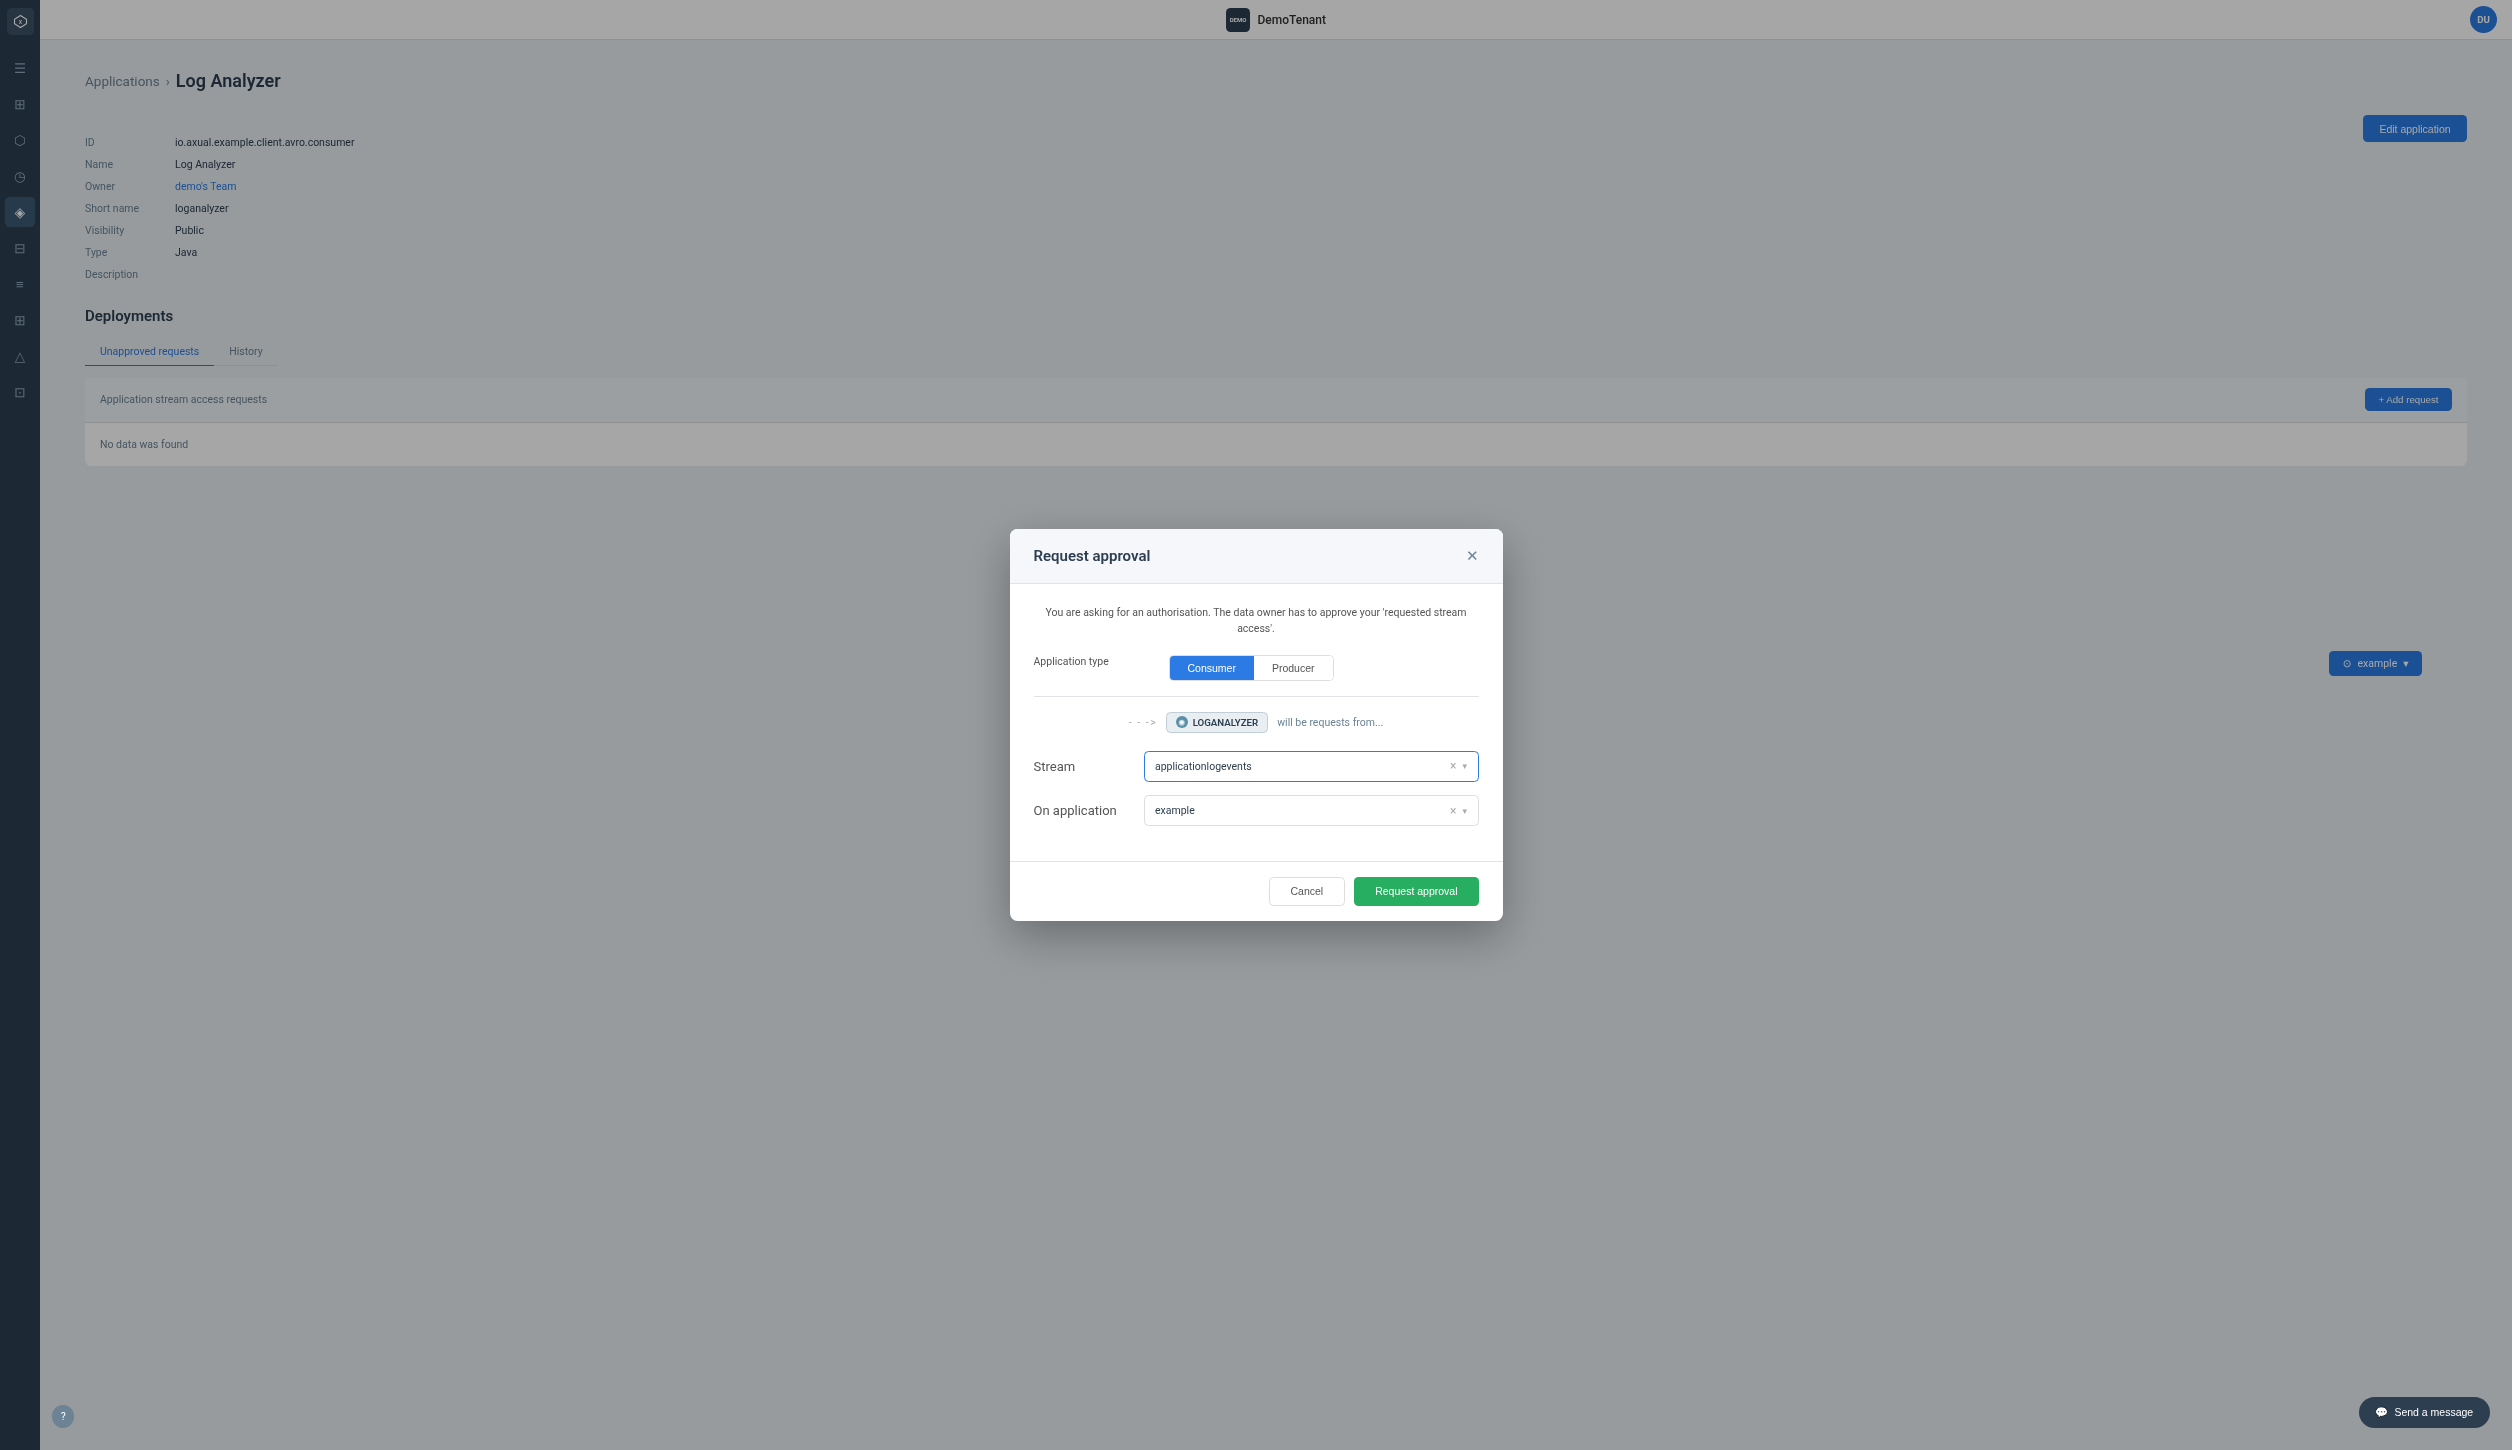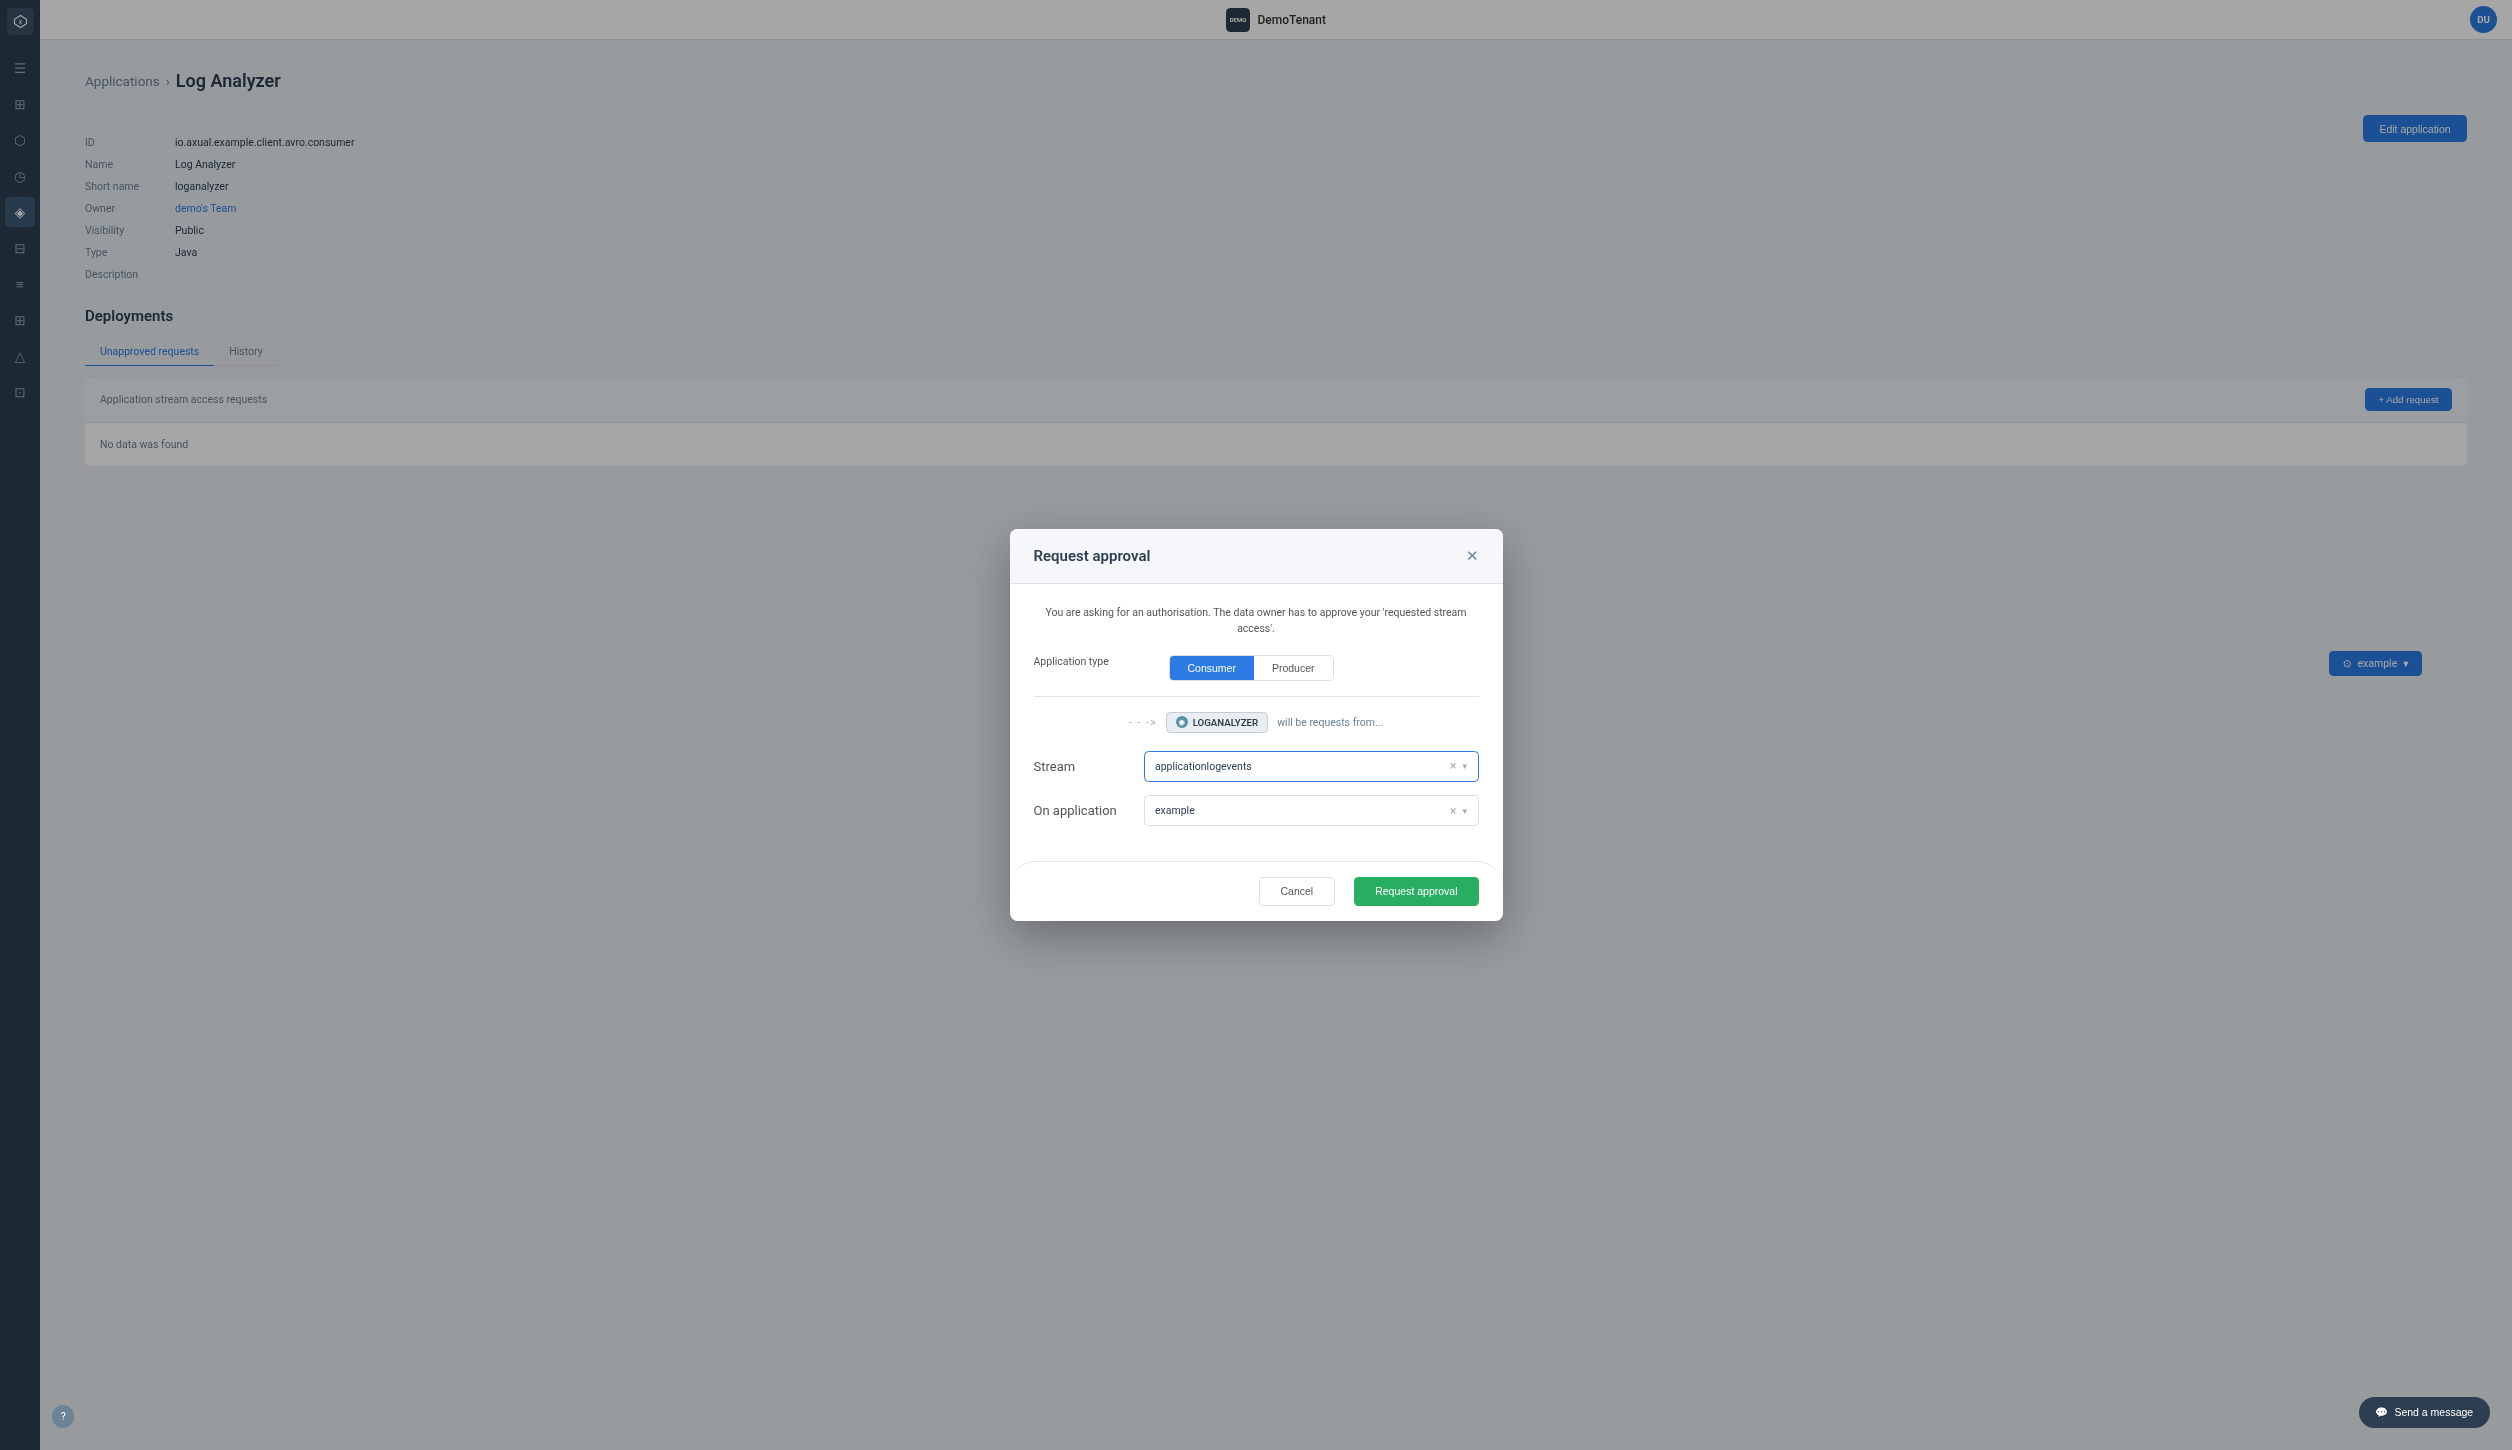"Short name" div.detail-row { order: before "Owner" -> after "Owner" }
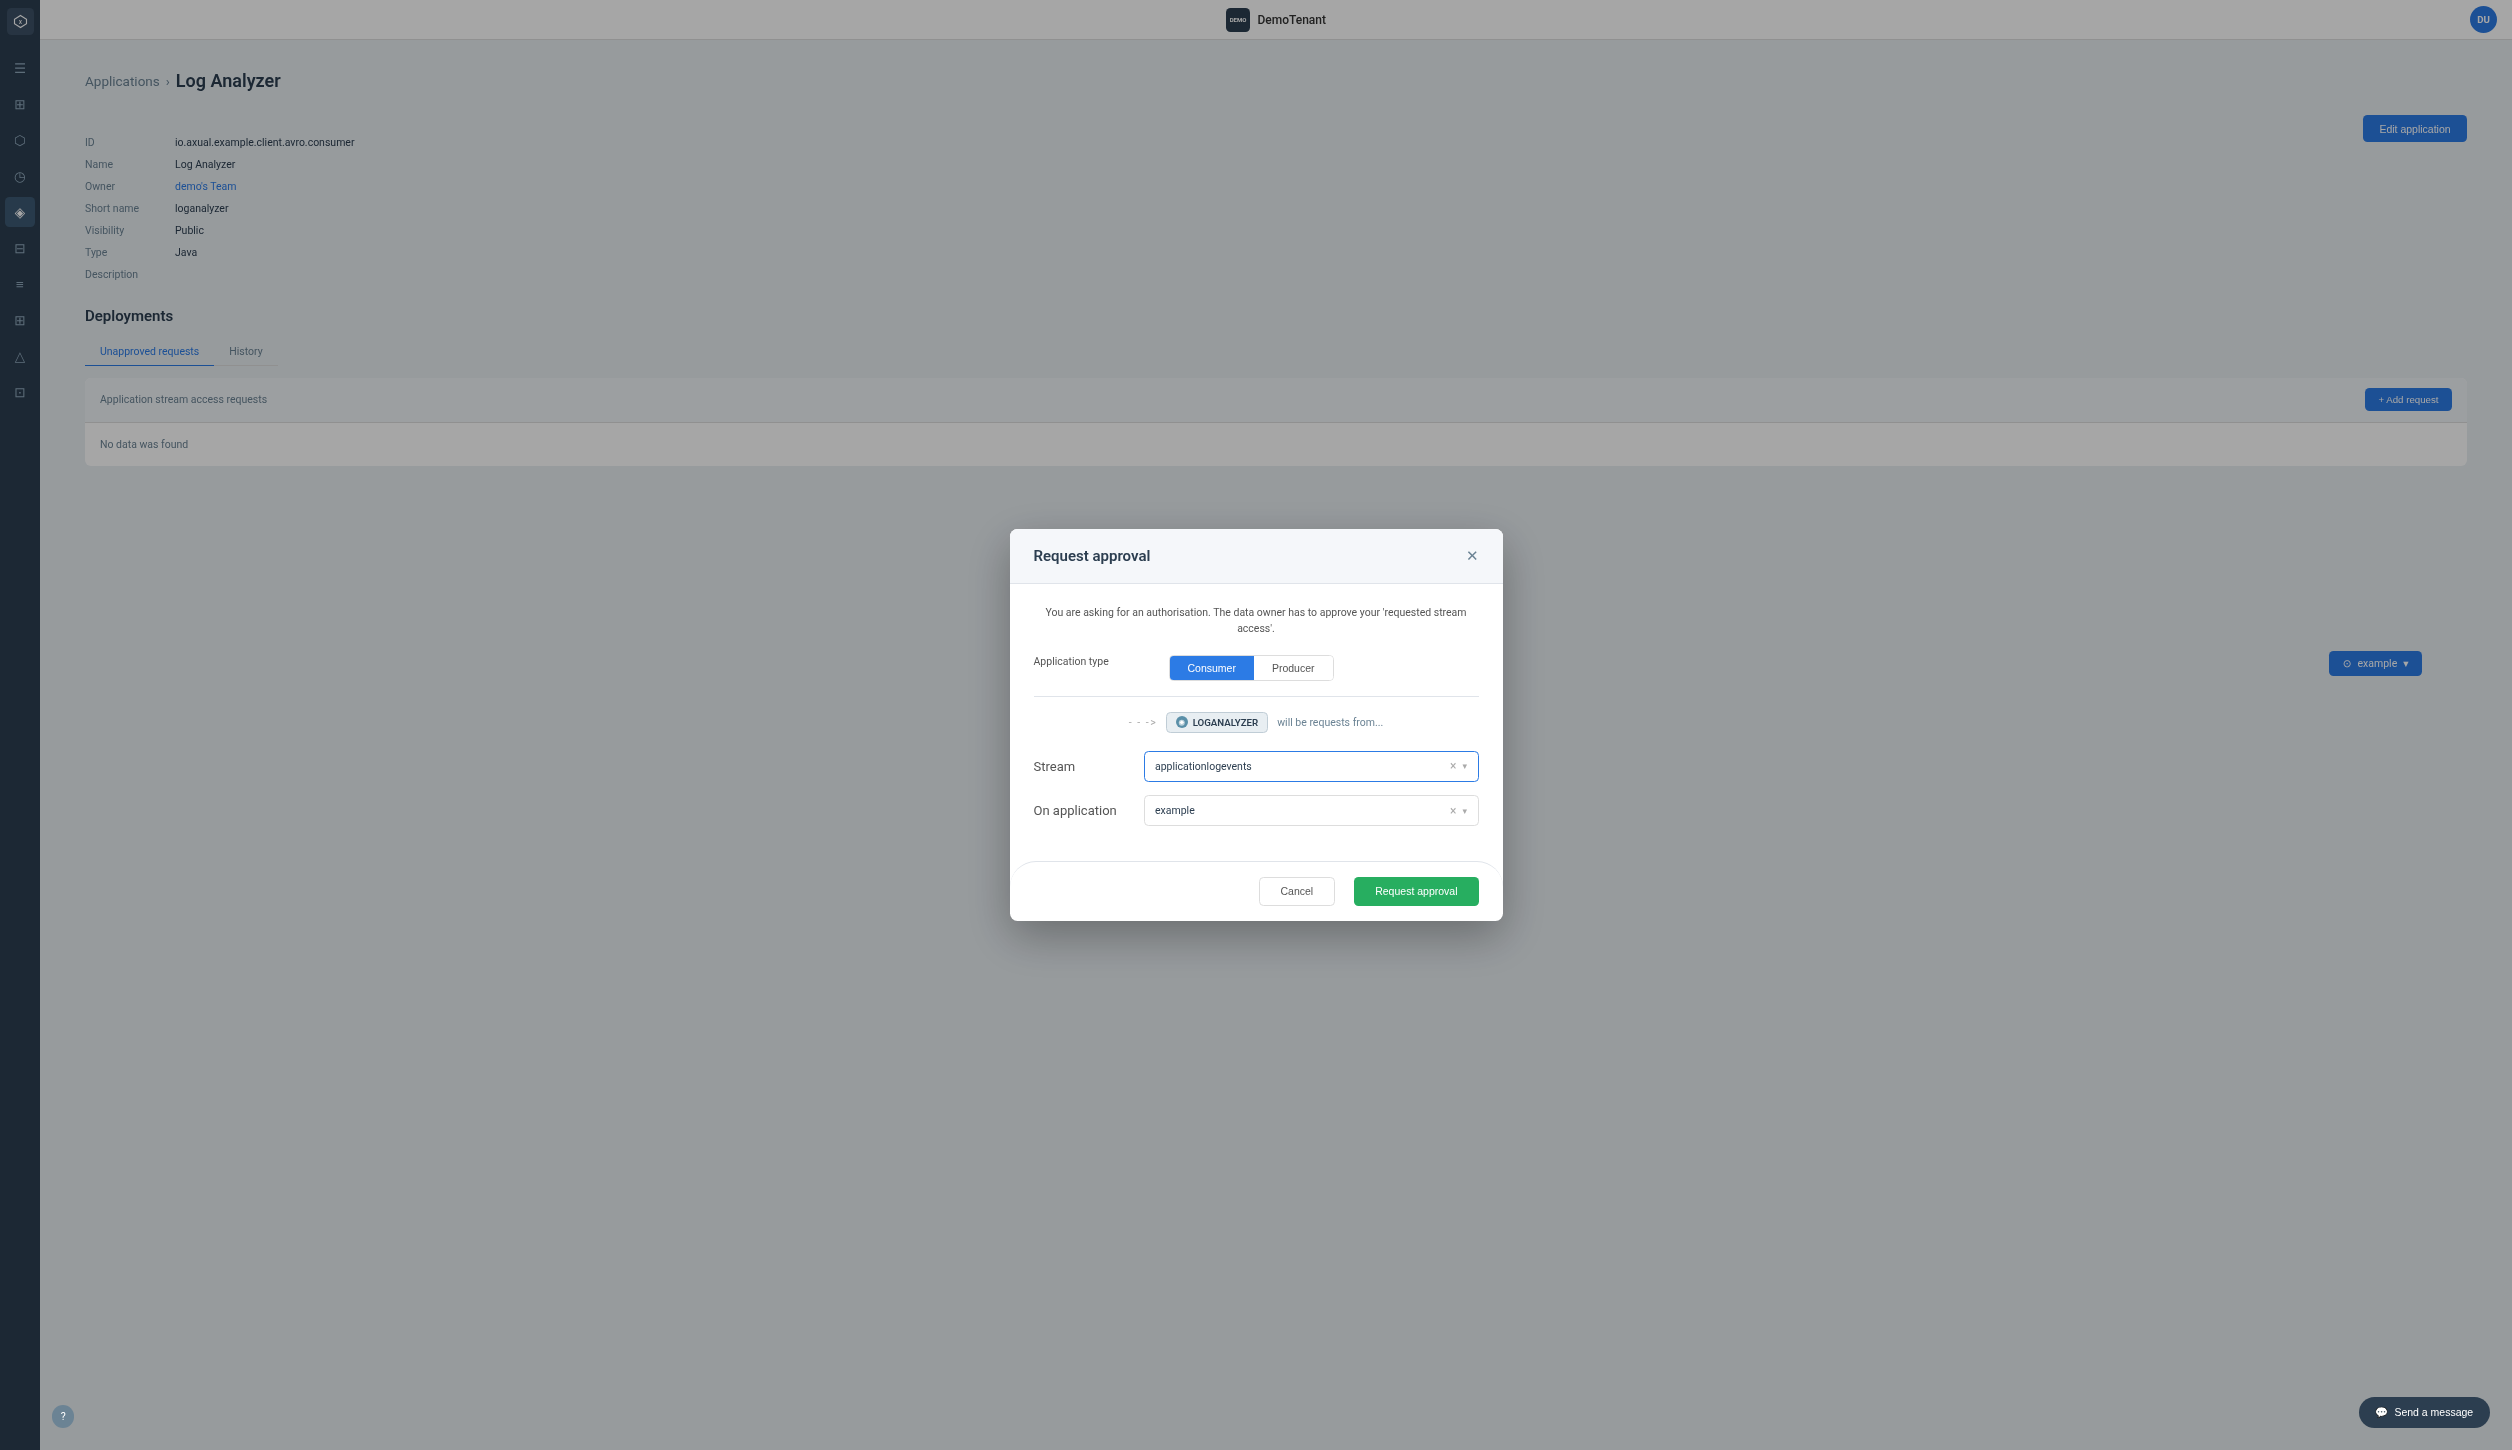"Cancel" .modal-footer { border-radius: 26px -> none; gap: 19px -> 9px }
